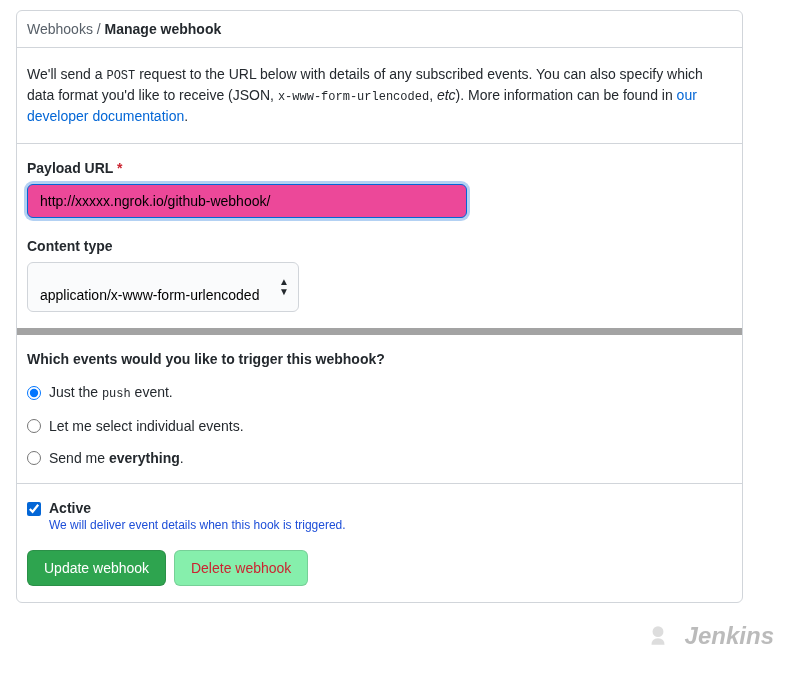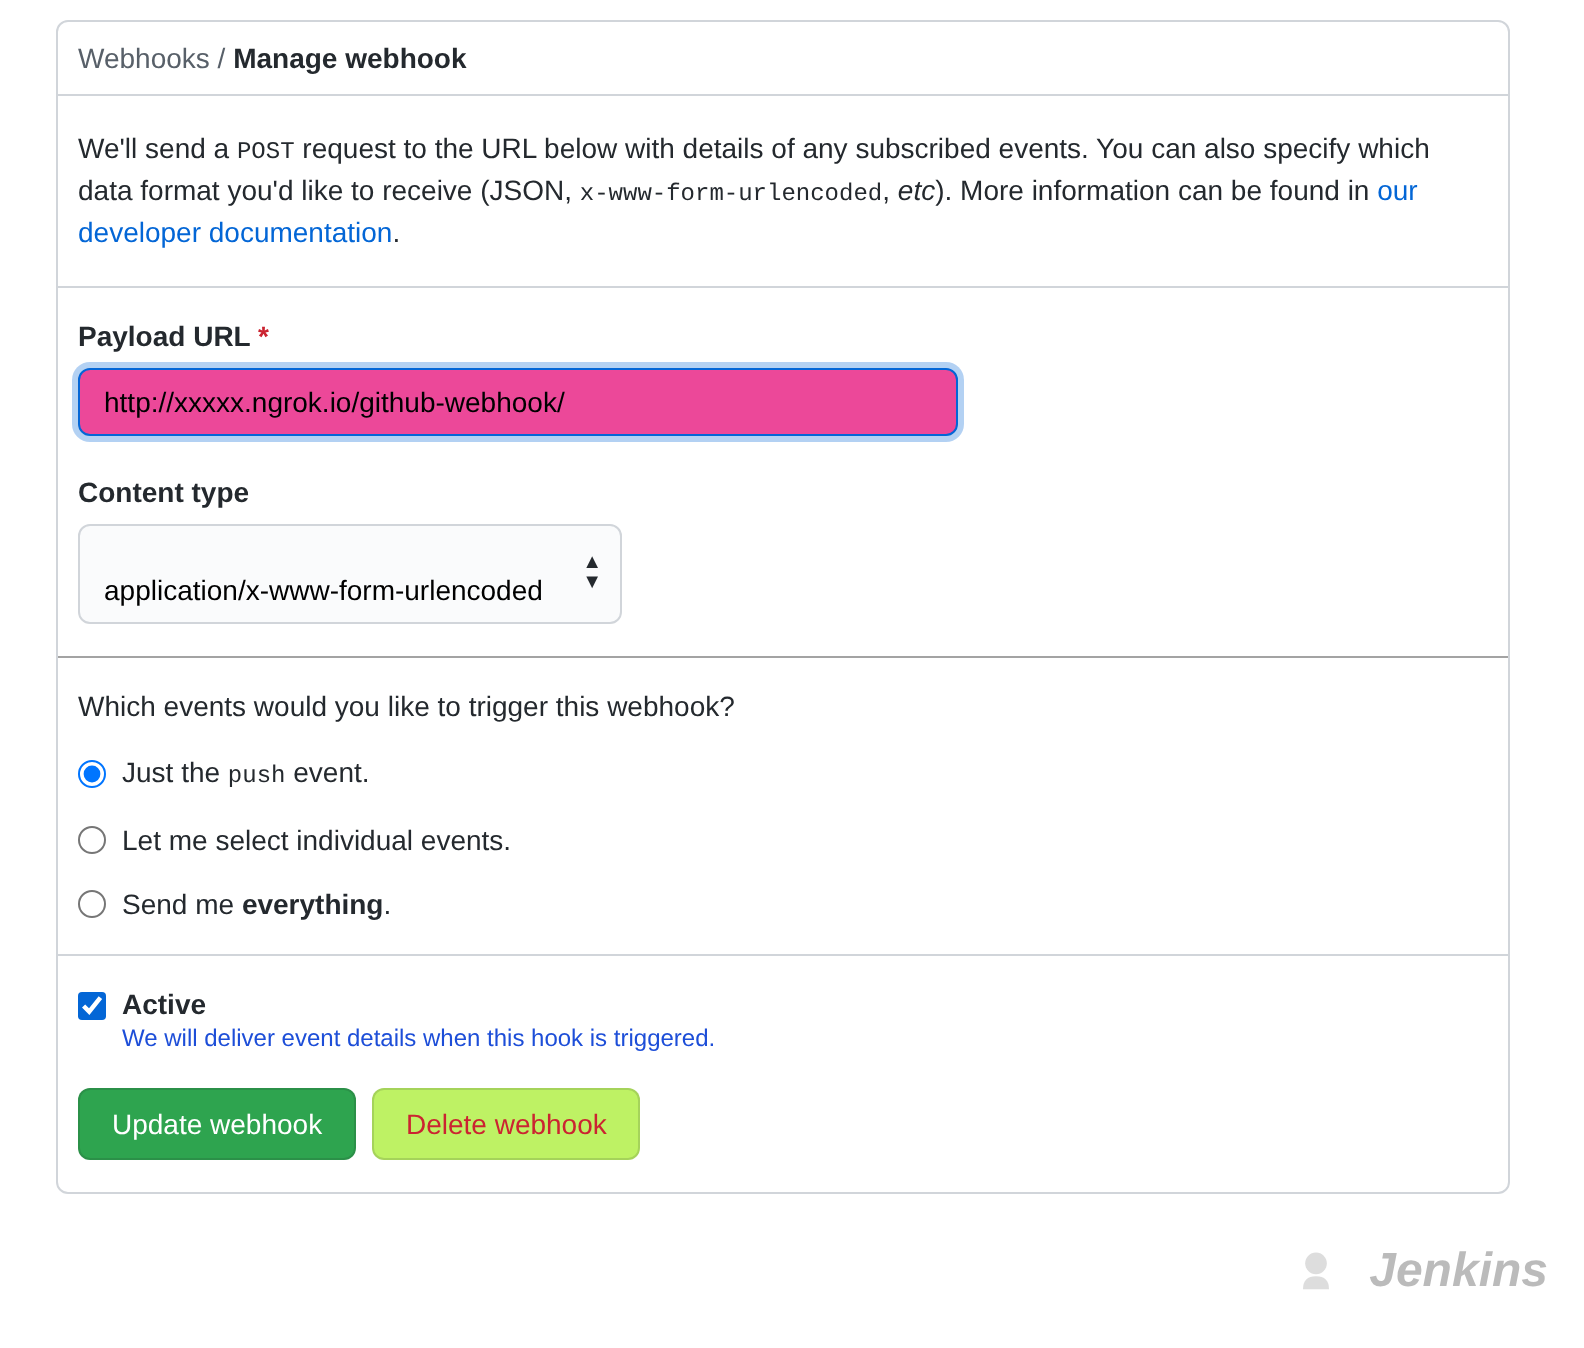"Webhooks / Manage webhook" .container { margin-left: 18px -> 6px }
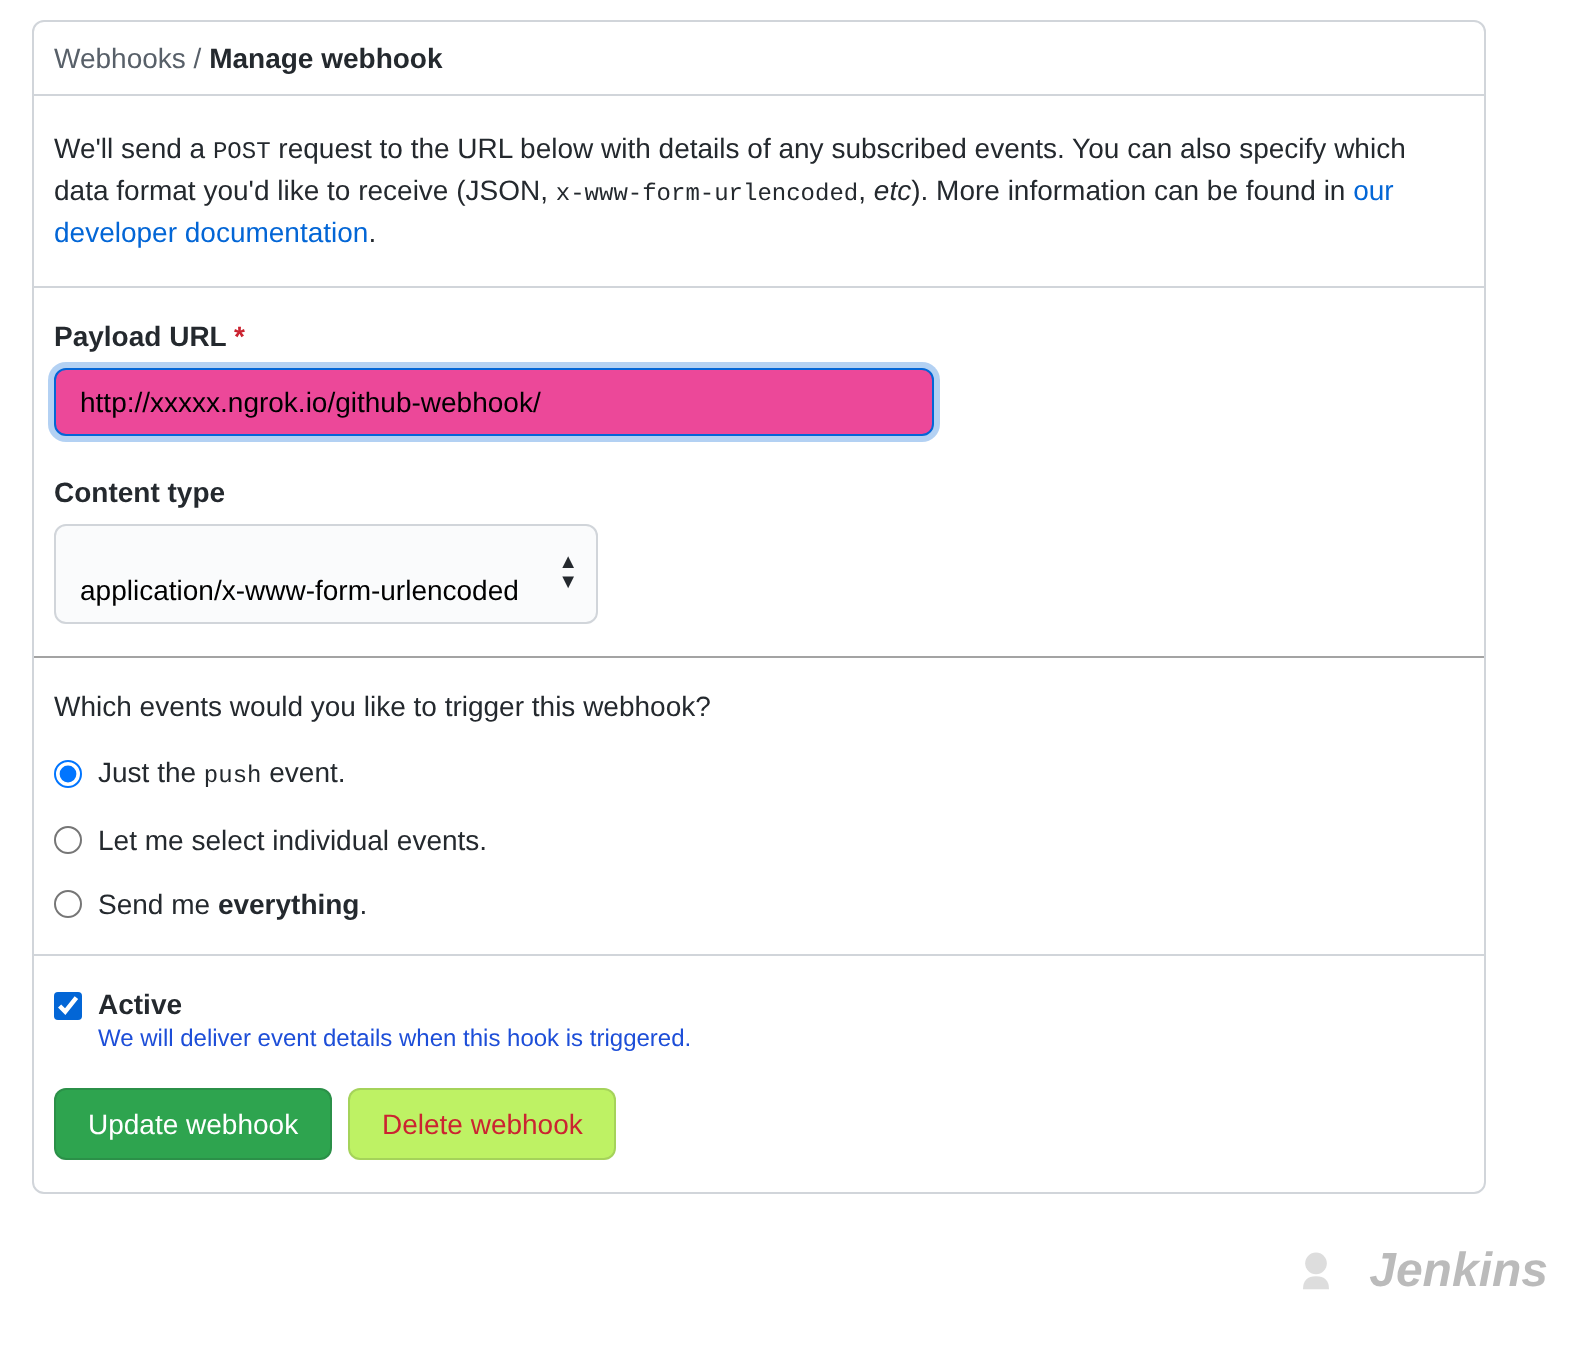"Payload URL *" .form-section { border-bottom: 1px solid #a3a3a3 -> 7px solid #a3a3a3 }
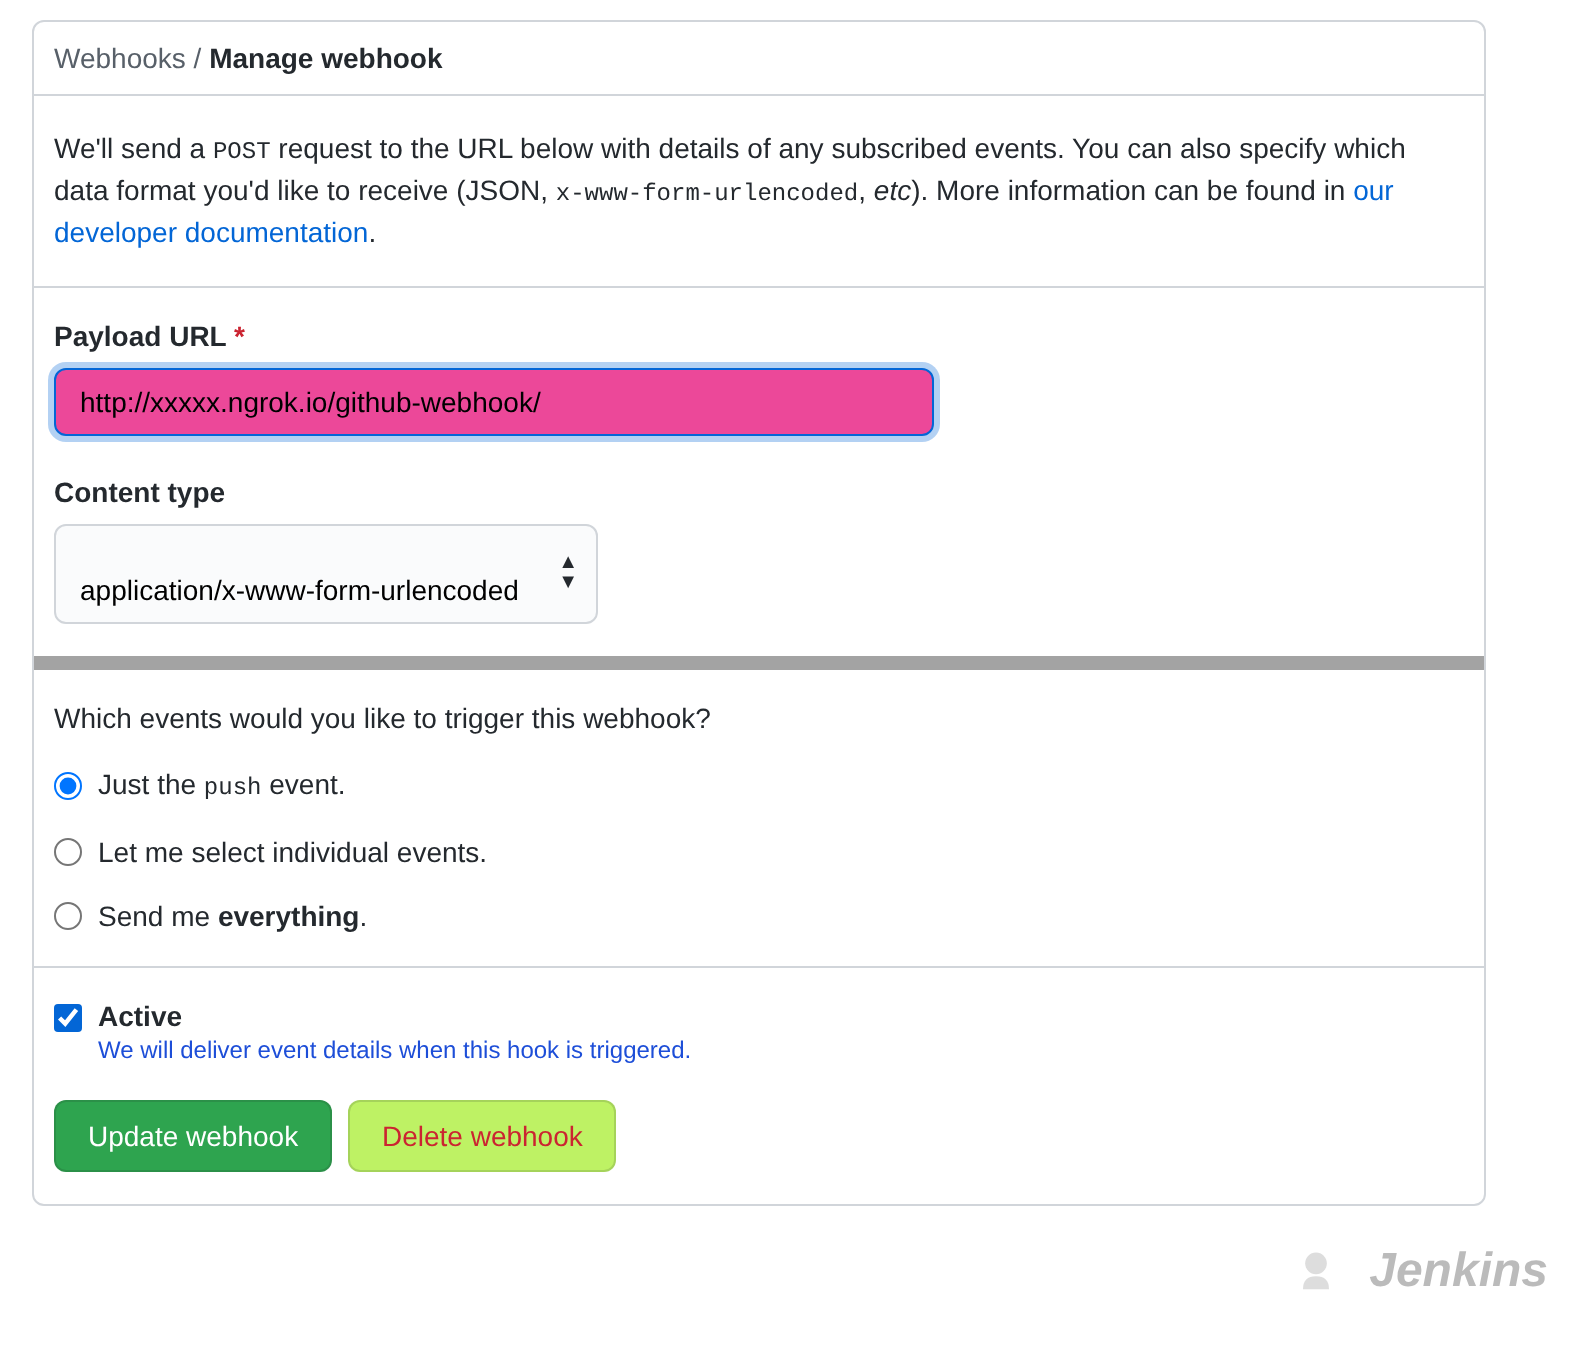"Which events would you like" .events-question { font-weight: 400 -> 700 }
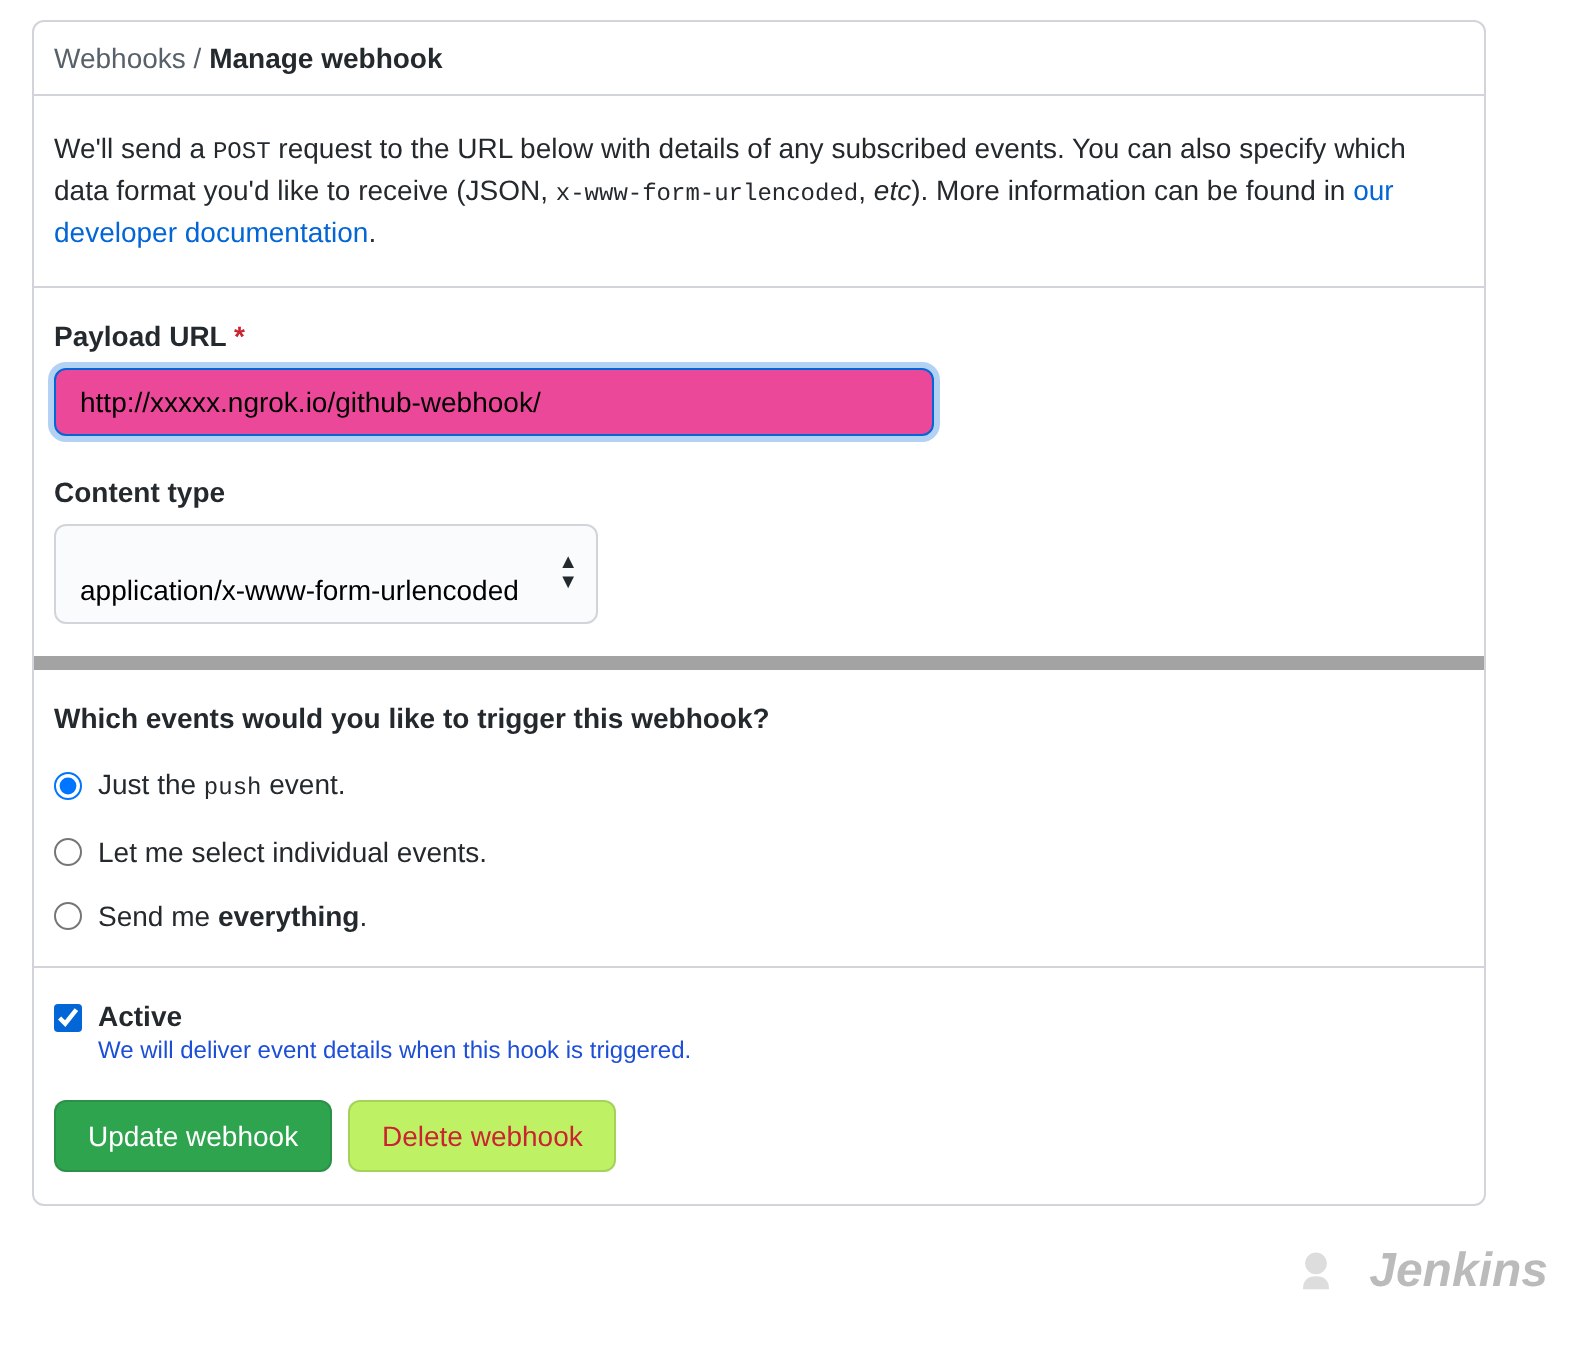"Delete webhook" .btn-danger { background: #bef264 -> #86efac }
